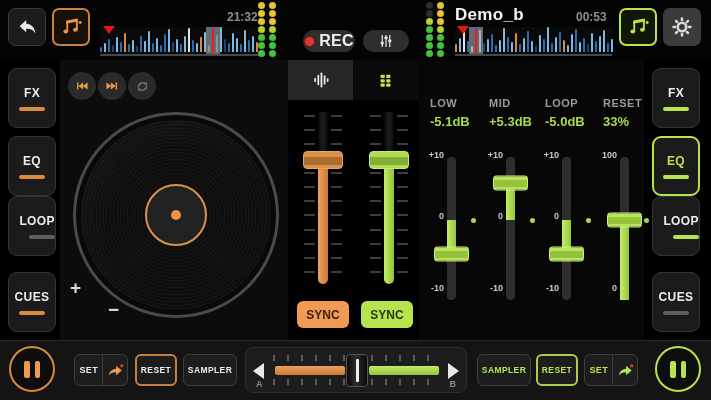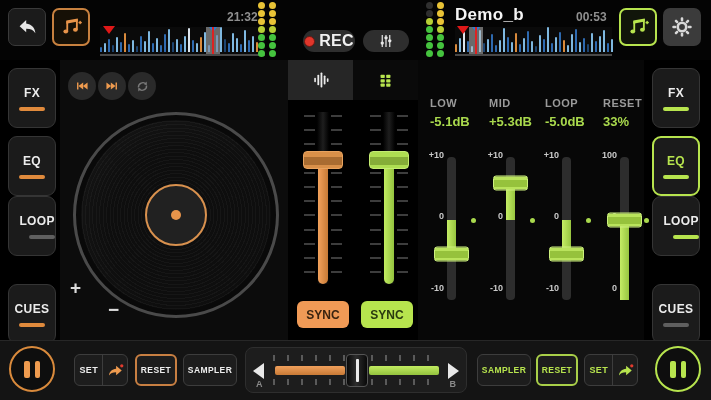"CUES" .sb-4 { top: 284px -> 272px }
